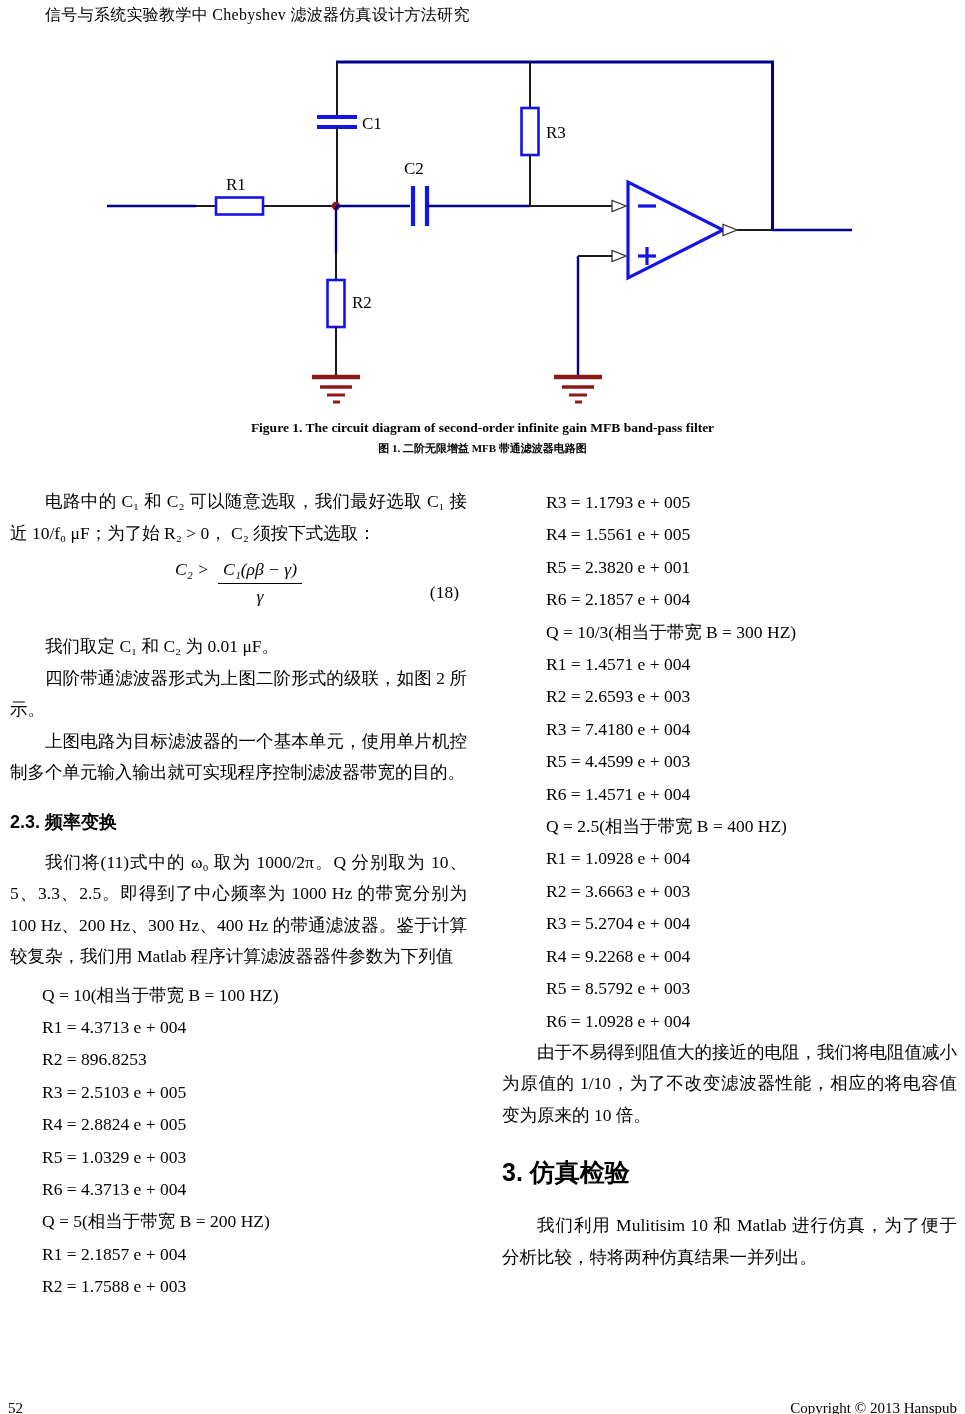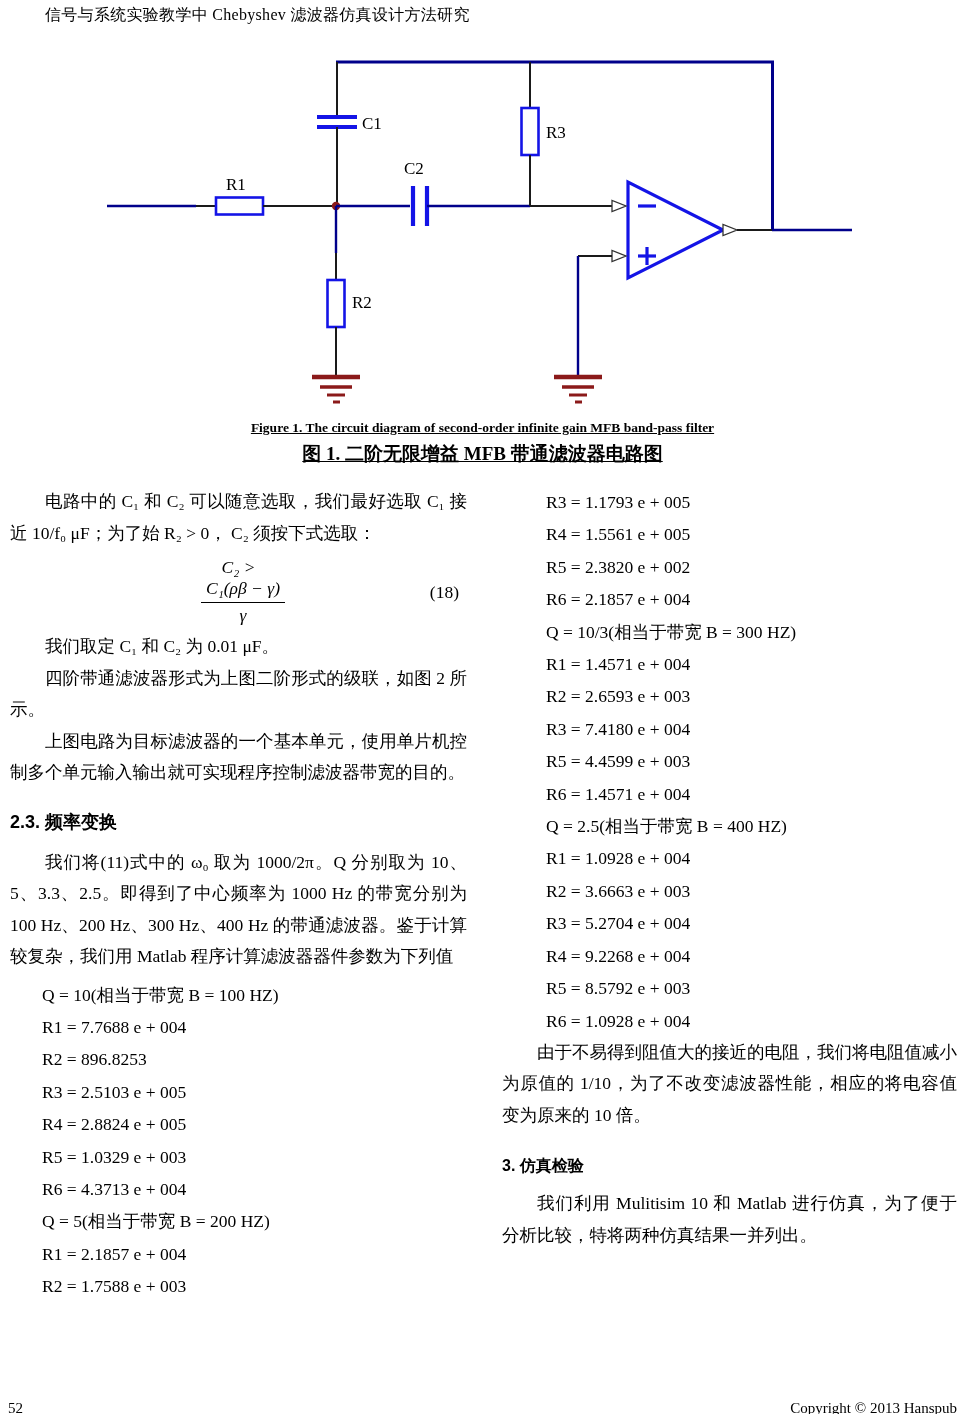"Figure 1. The circuit diagram" .cap { text-decoration: underline -> none }
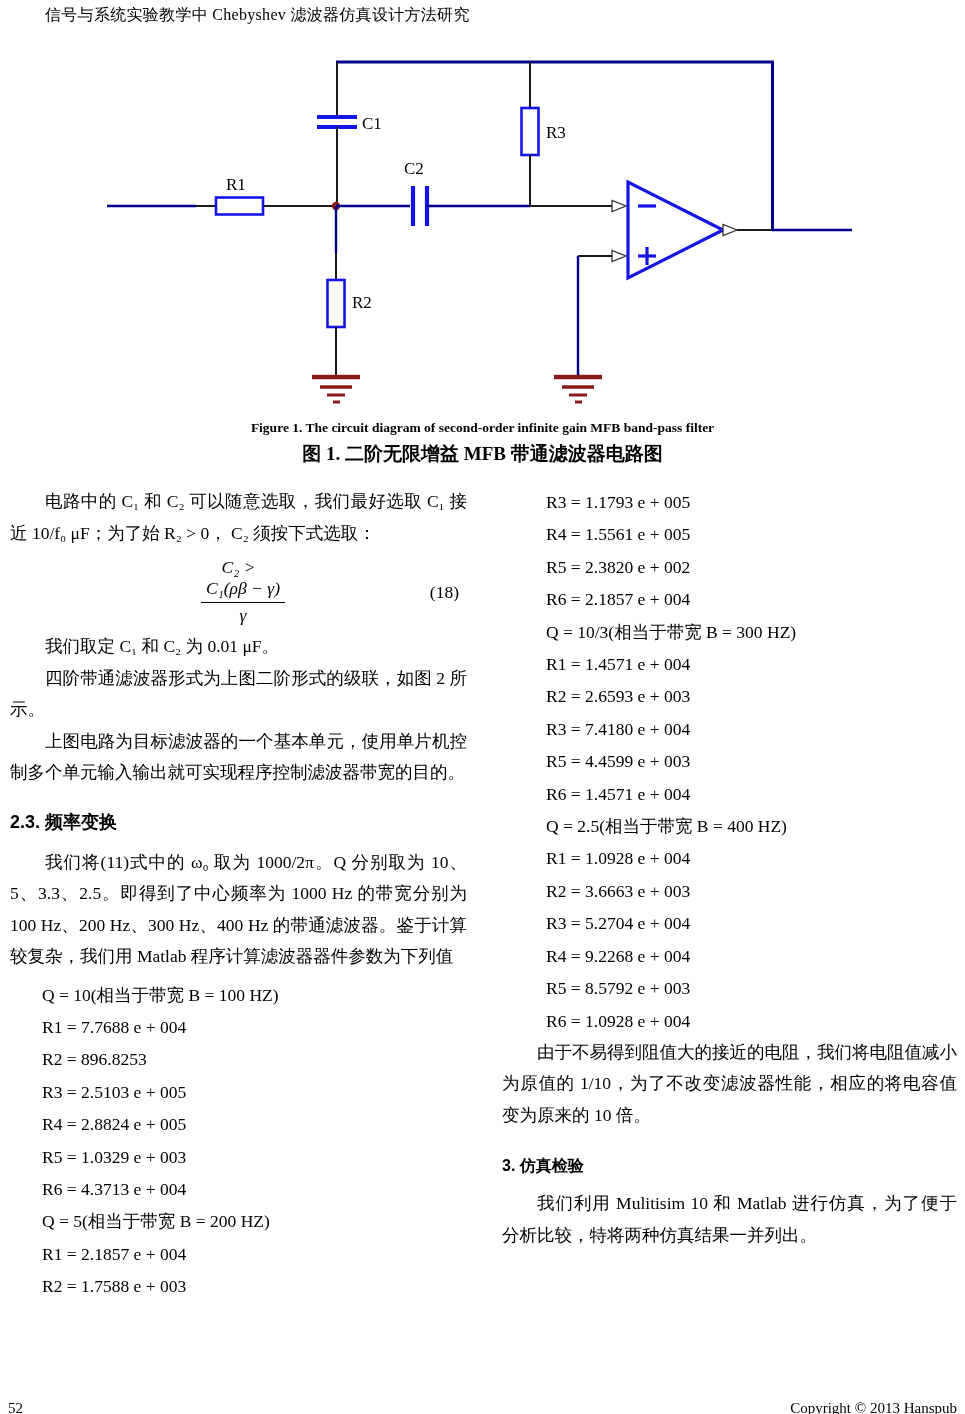"图 1. 二阶无限增益 MFB 带通滤波器电路图" .cap-zh { font-size: 19px -> 11px }
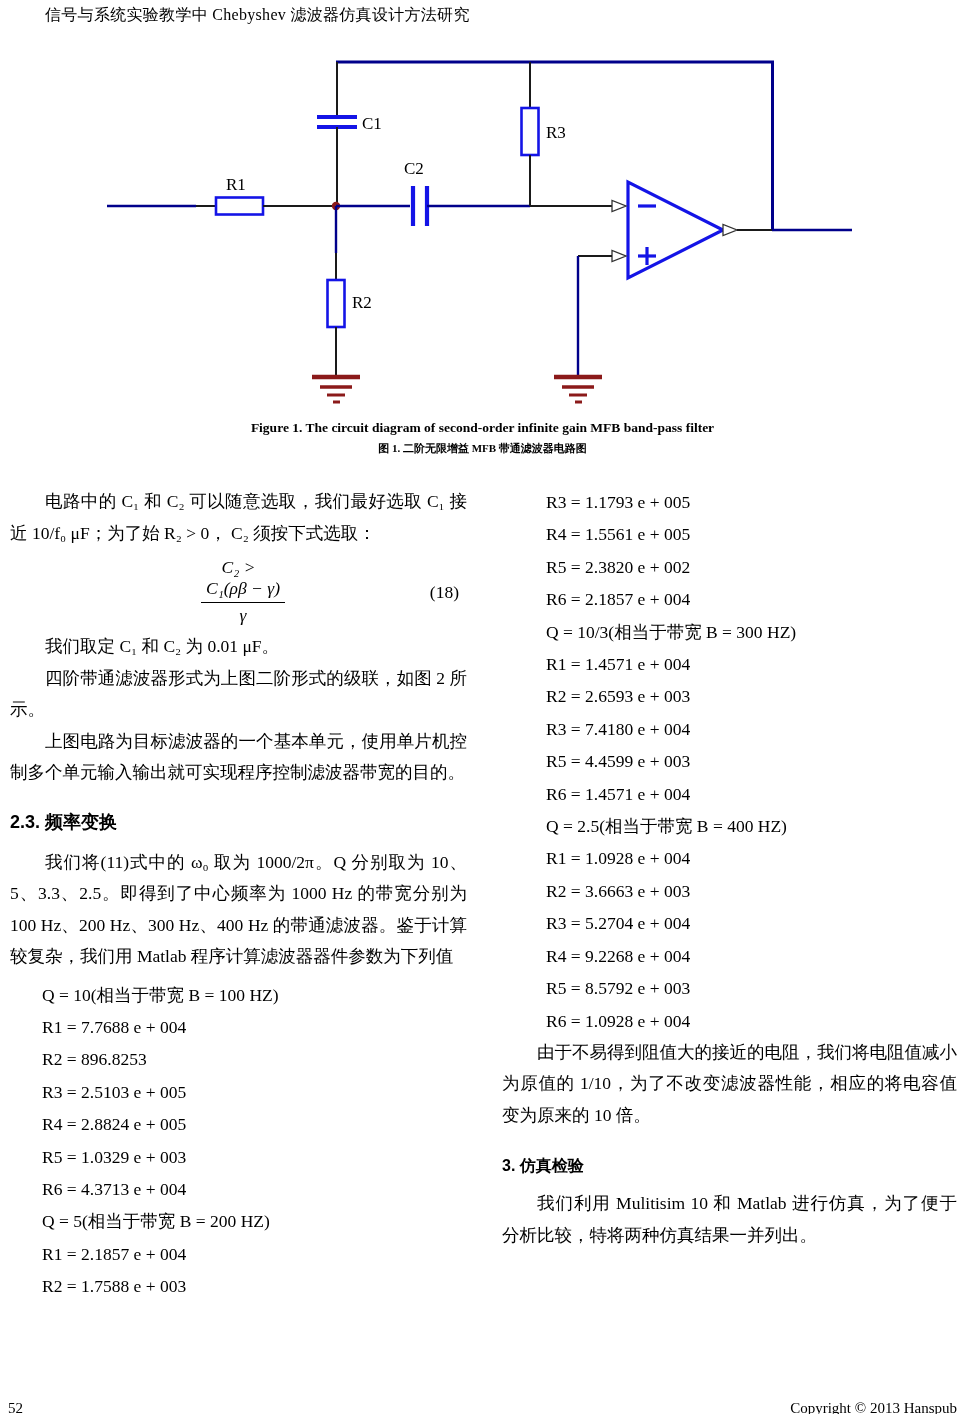"C₂ >" .equation { align-items: center -> none; flex-direction: column -> none }
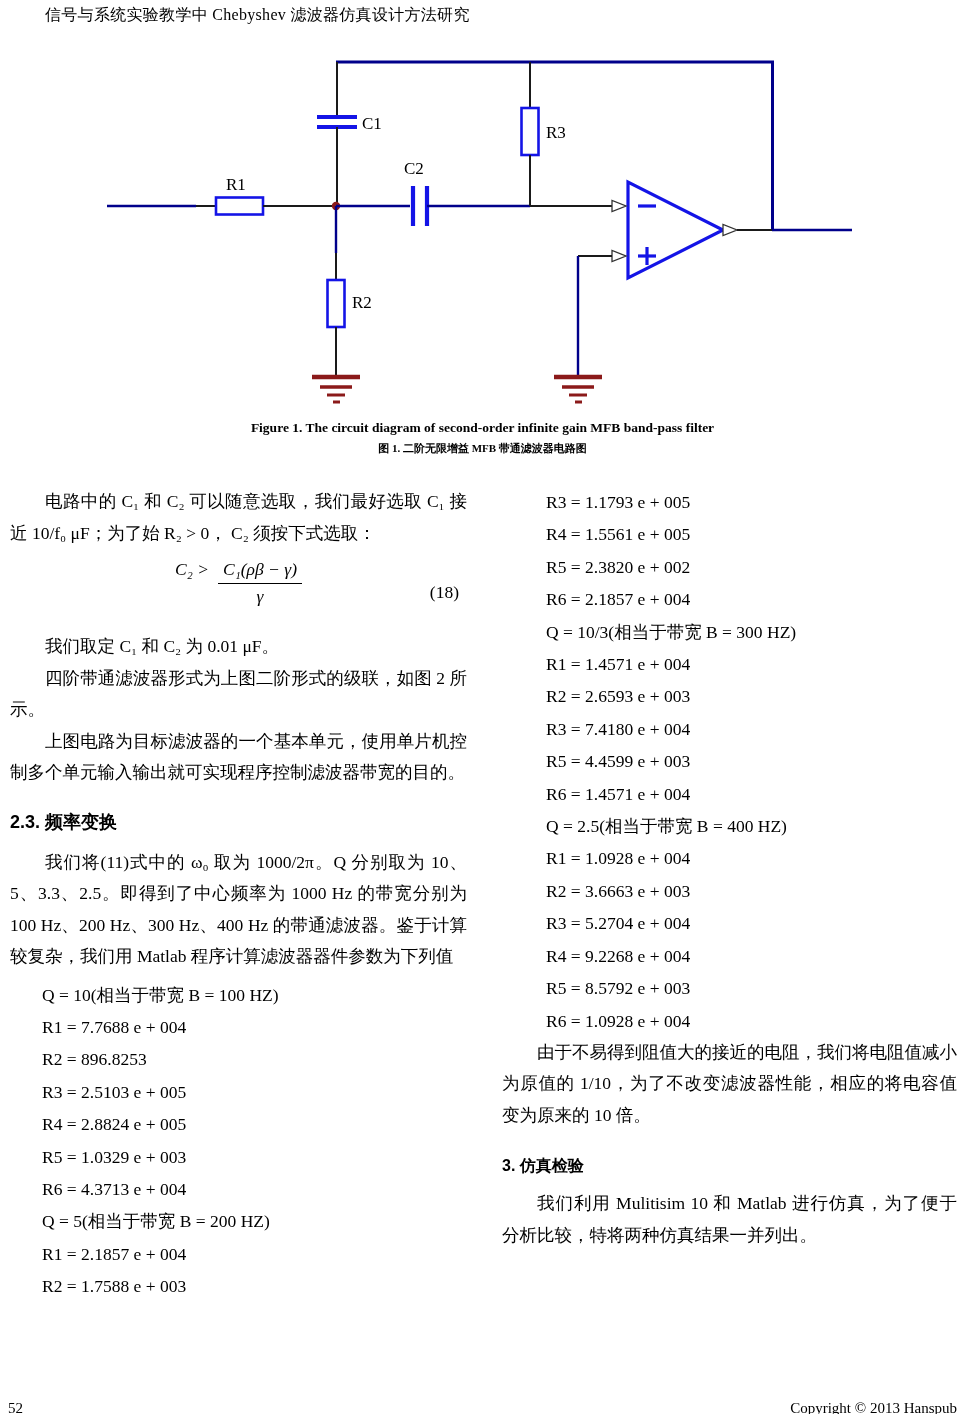"R5 = 2.3820 e +" div { text: 002 -> 001 }
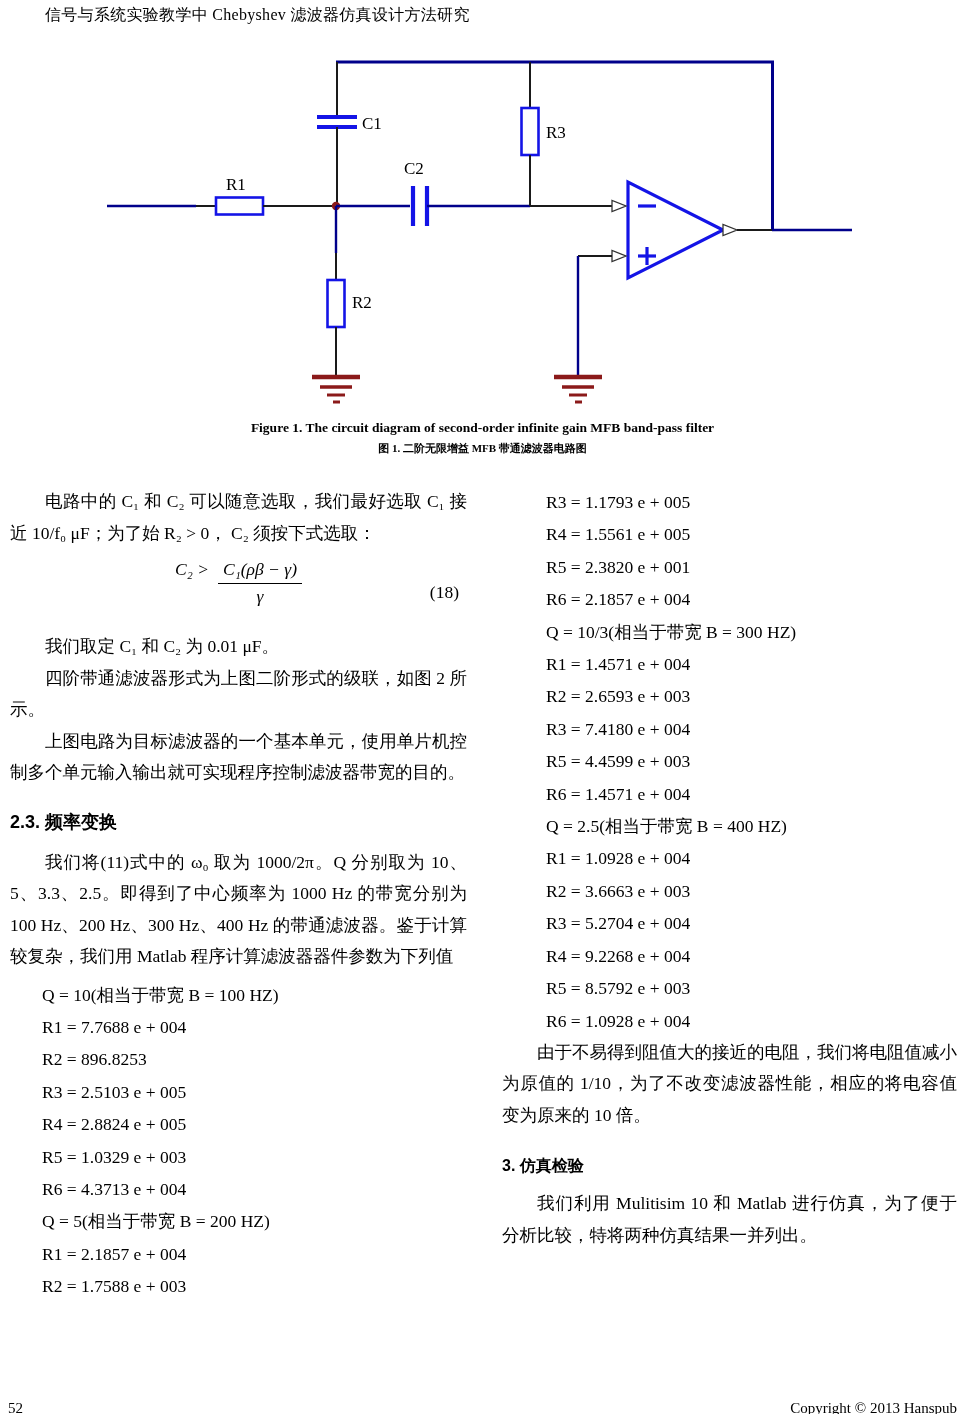"R1 = 7.7688 e +" div { text: 7.7688 -> 4.3713 }
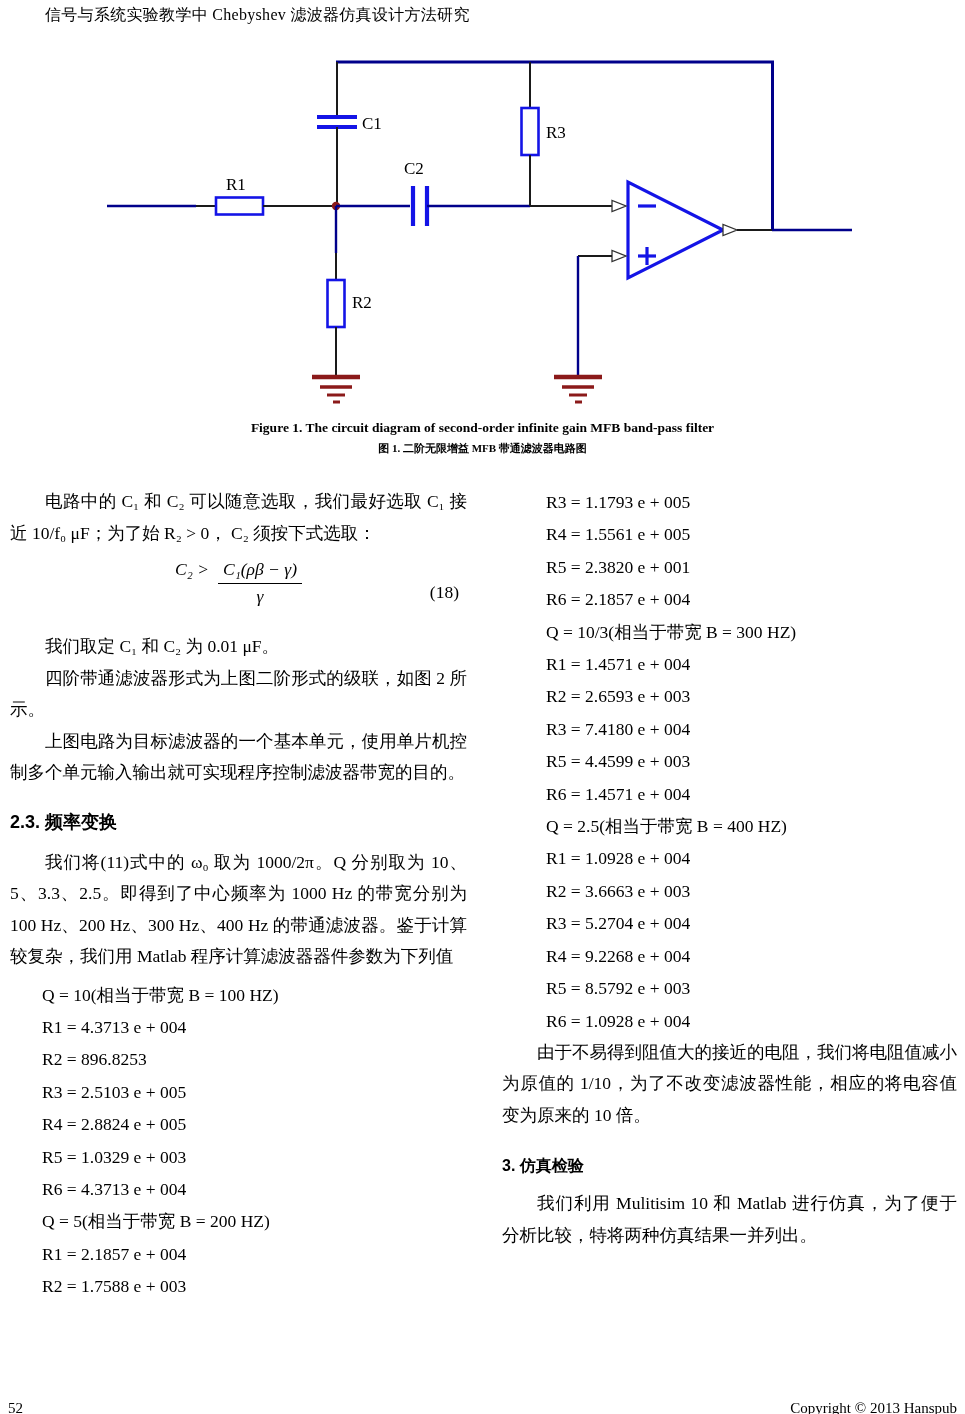"3. 仿真检验" h2 { font-size: 16px -> 25px; margin: 25px 0 11px -> 25px 0 21px }
